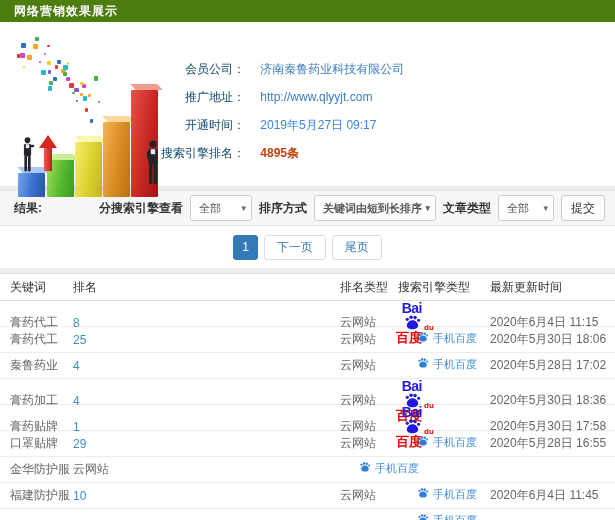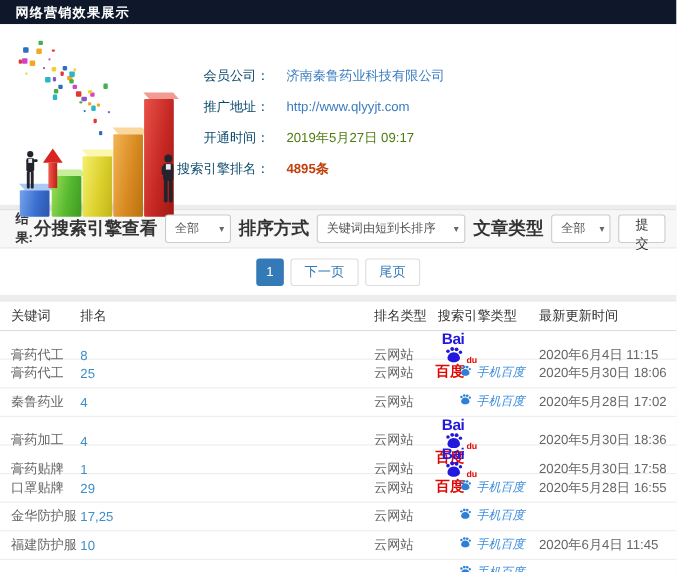"网络营销效果展示" .topbar { background: #0f172a -> #4d7c0f }
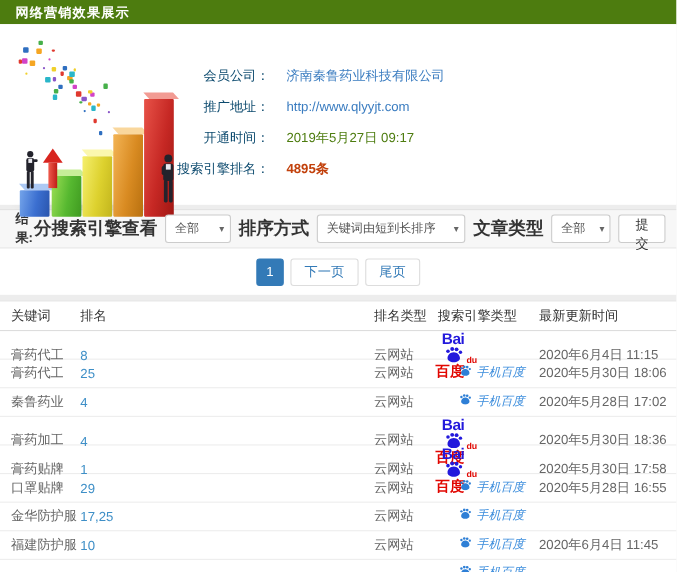"2019年5月27日 09:17" .info-value { color: #4d7c0f -> #3b82f6 }
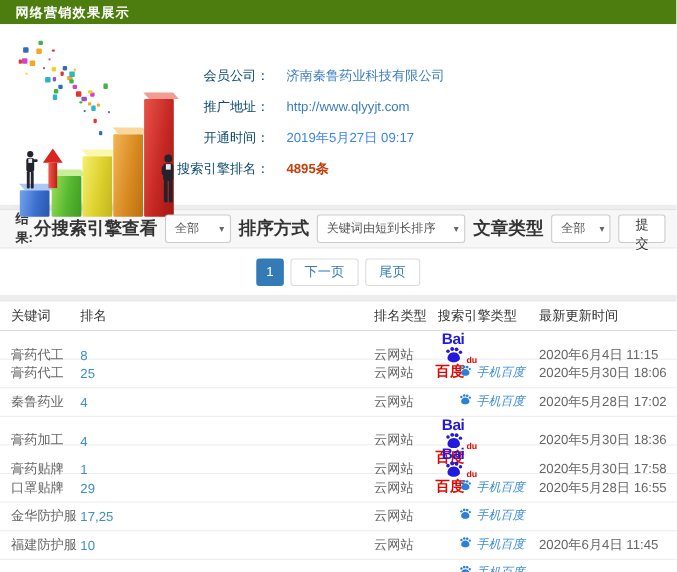"分搜索引擎查看" .f-label { font-size: 16px -> 12px }
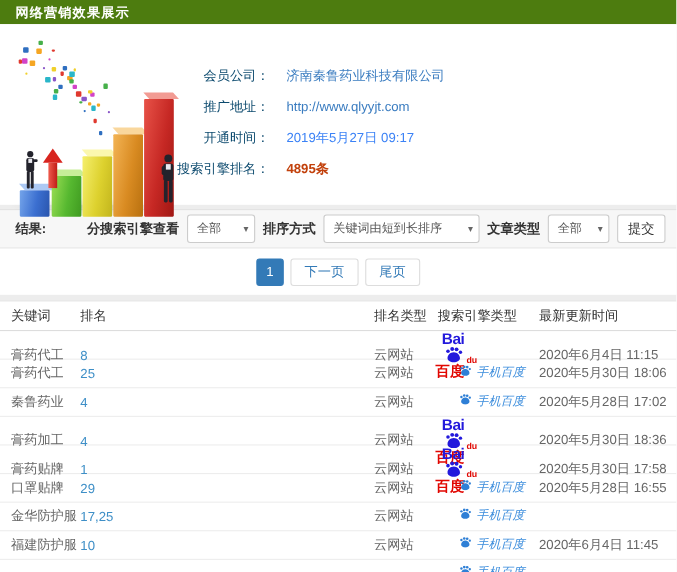"关键词由短到长排序" .sel-sort { font-weight: none -> bold; width: 142px -> 122px }
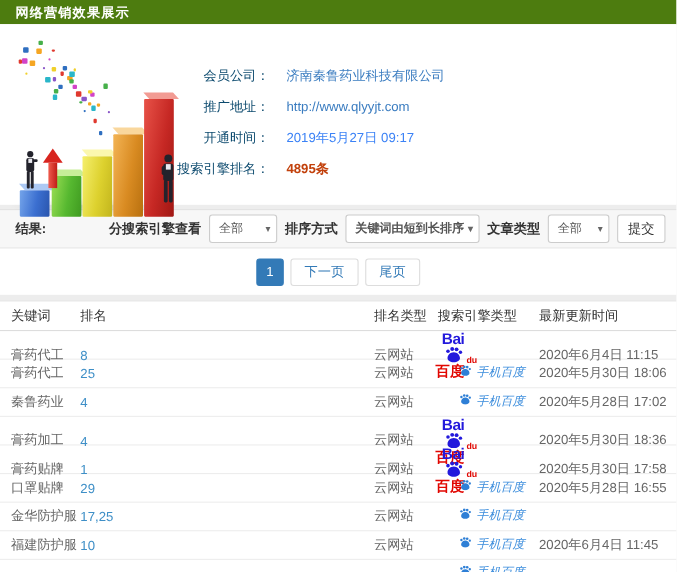"手机百度" .m-text { font-style: italic -> none }
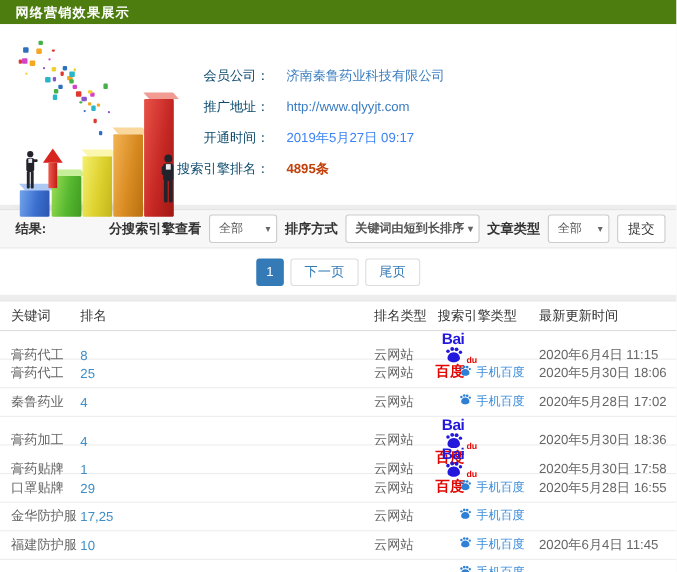"17,25" span.c-rank { html: <span>17,25</span> -> none }
